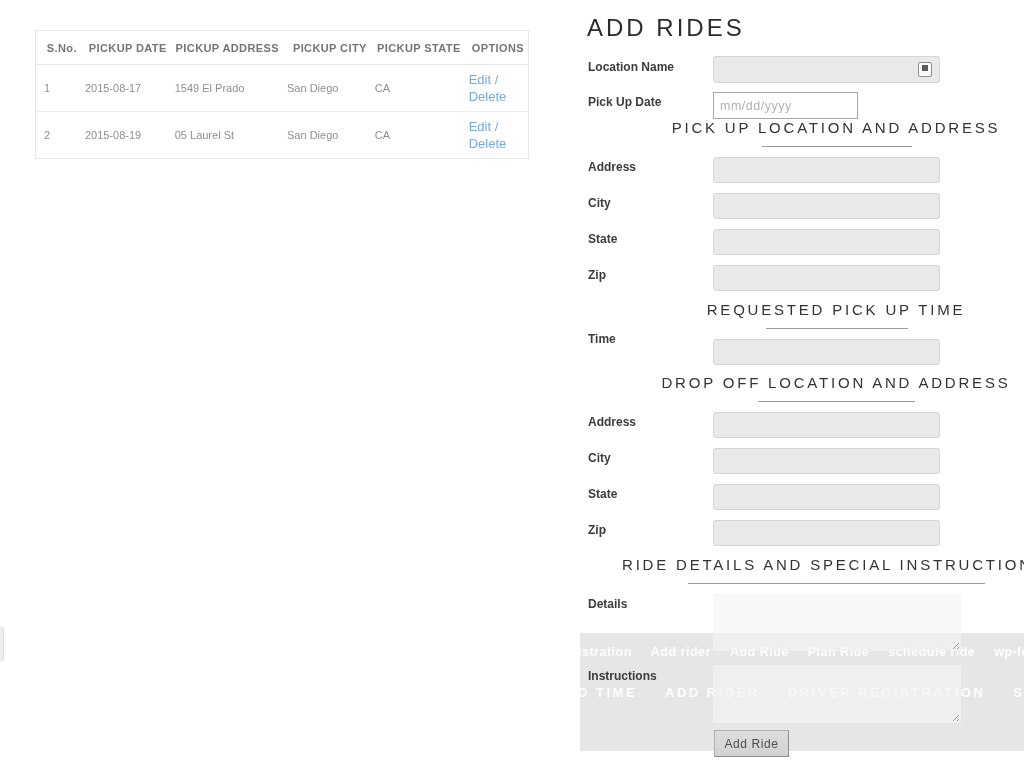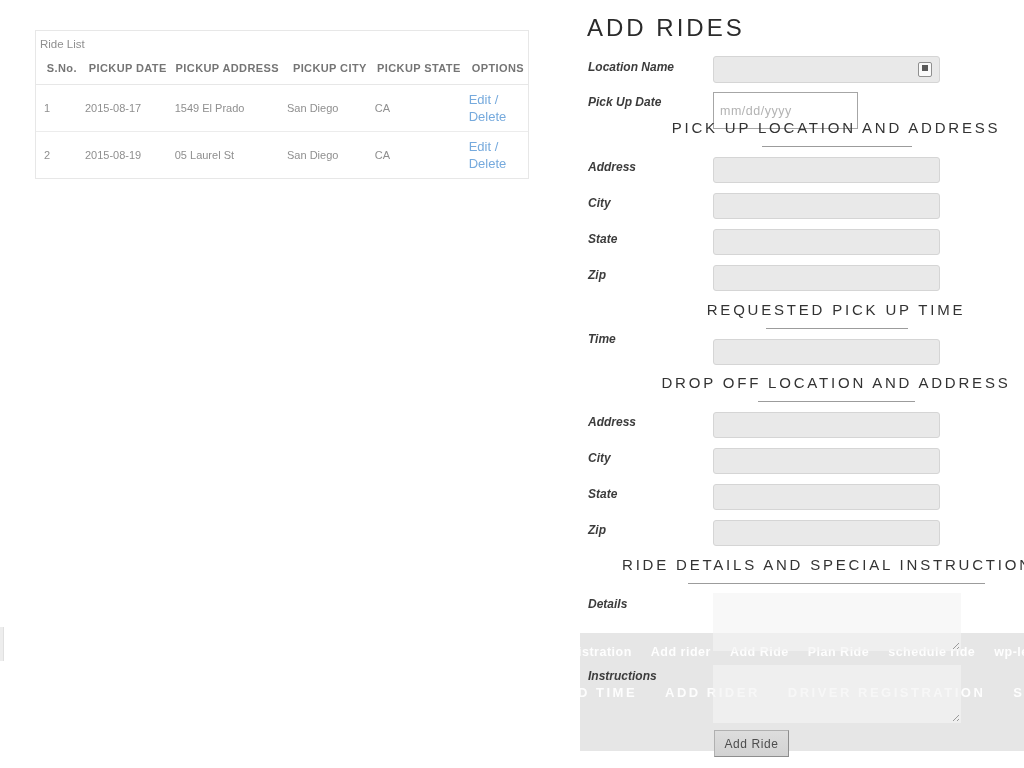"Ride List" div.ride-list-caption { html: <div>Ride List</div> -> none }
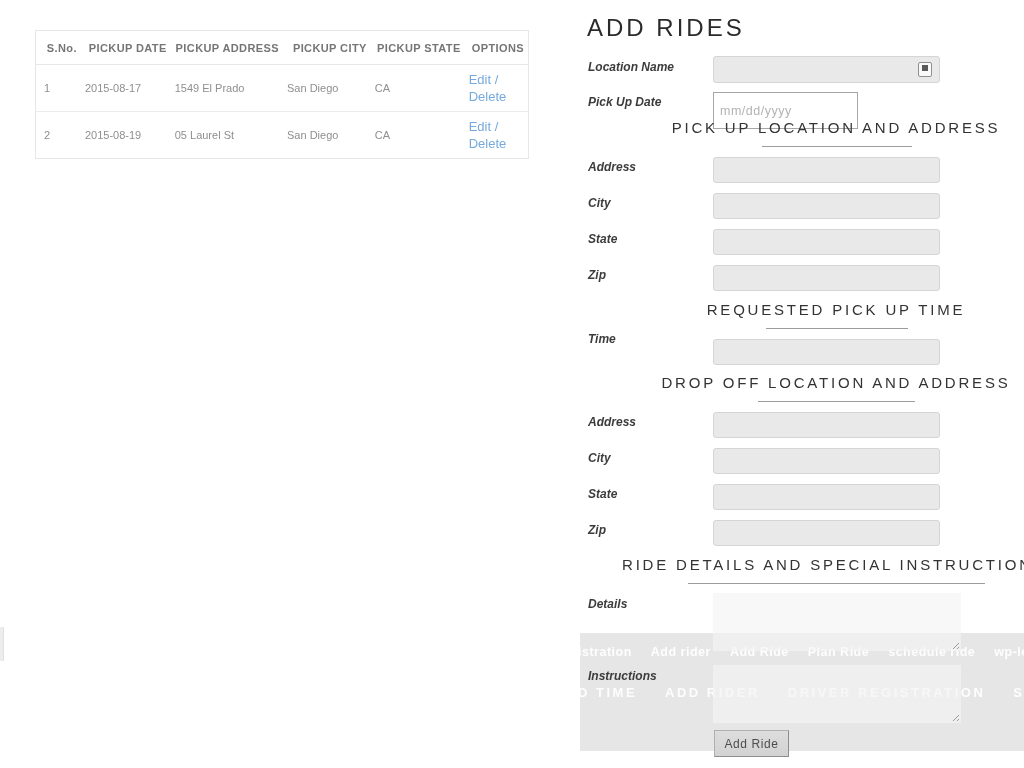"Location Name" .form-label { font-style: italic -> none }
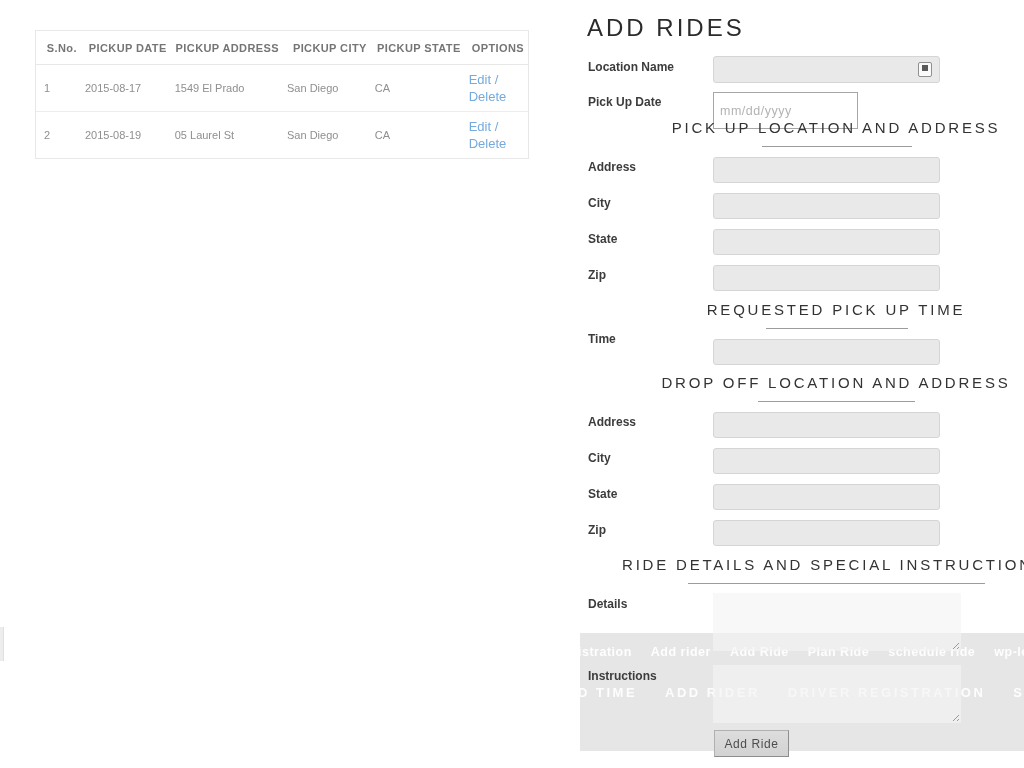"mm/dd/yyyy" .date-input { height: 37px -> 27px }
